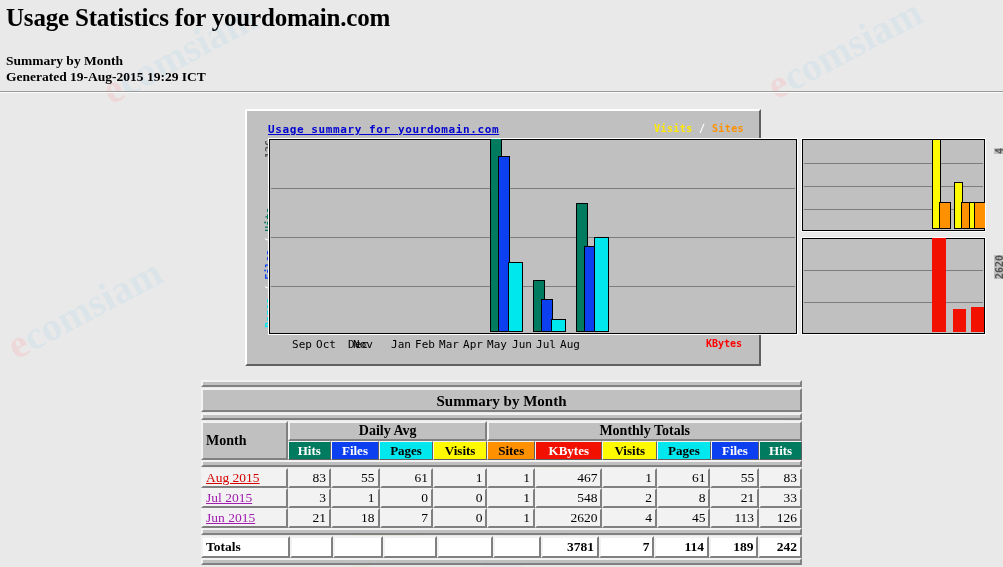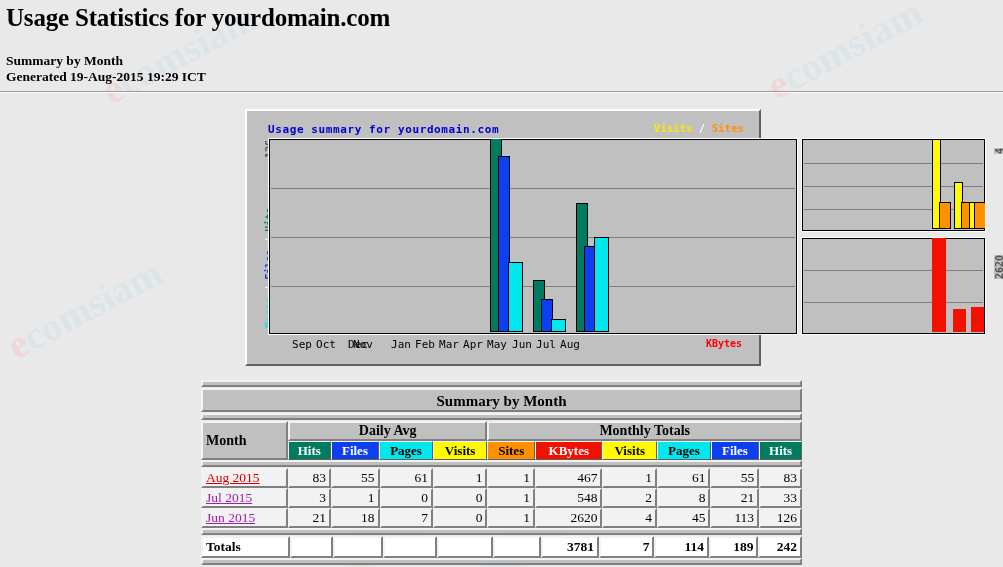"Usage summary for yourdomain.com" #chart-title { text-decoration: none -> underline }
